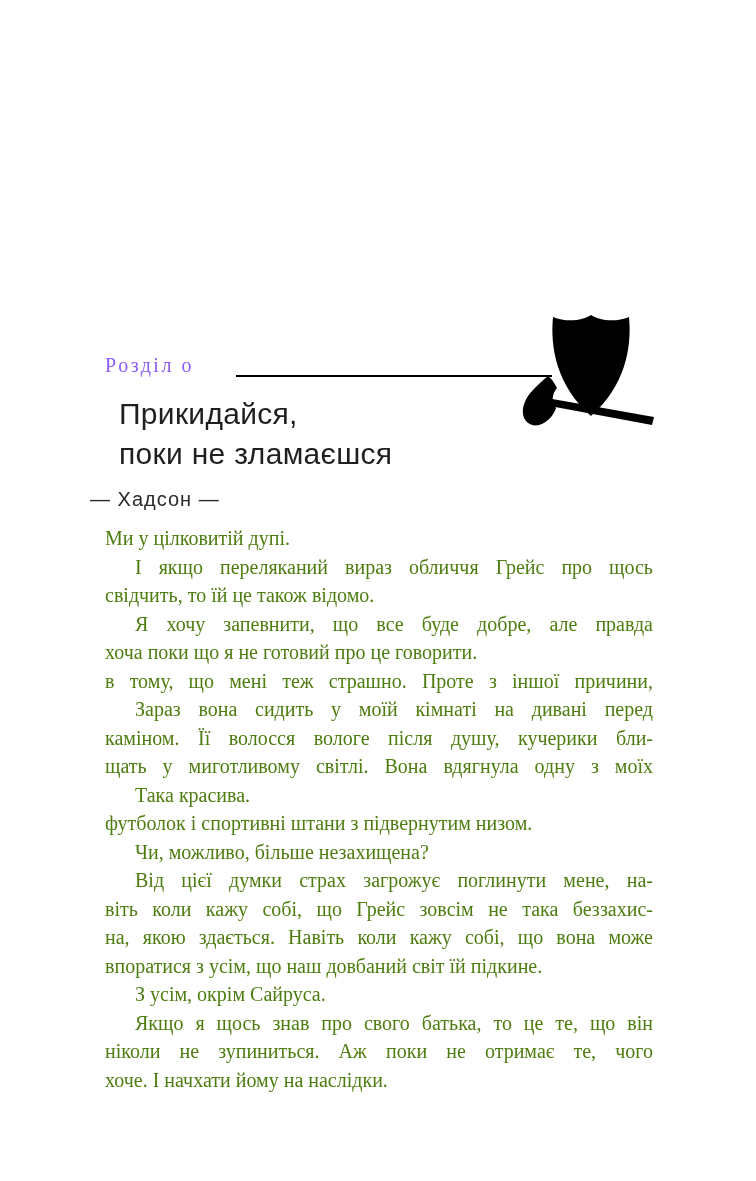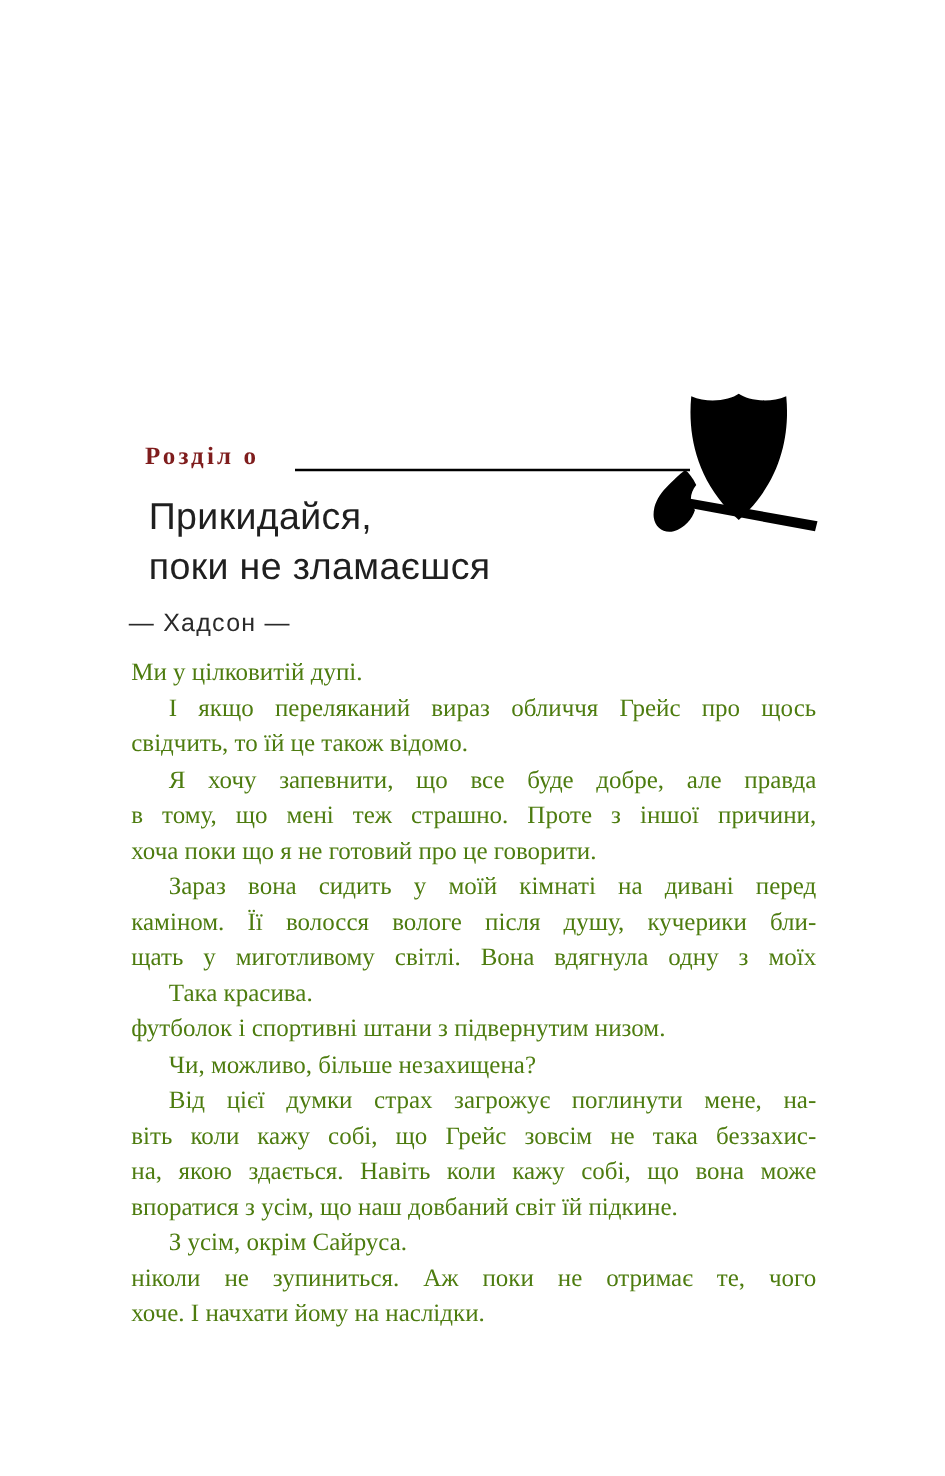"Розділ о" .chapter-label { color: #7f1d1d -> #8b5cf6; font-weight: bold -> none; left: 116px -> 105px }
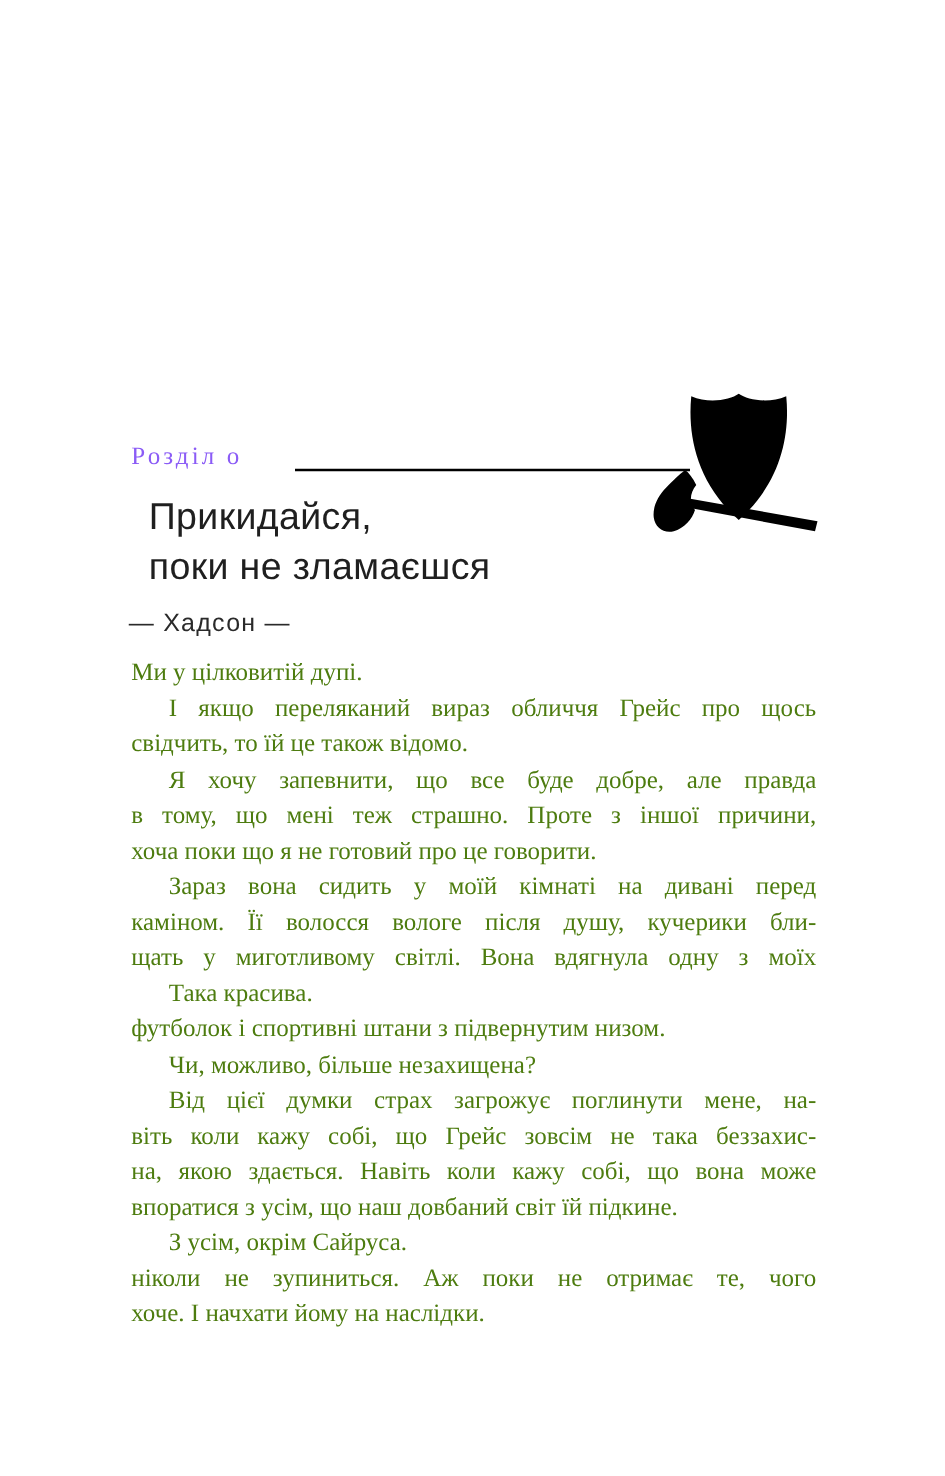"— Хадсон —" .author { left: 103px -> 90px }
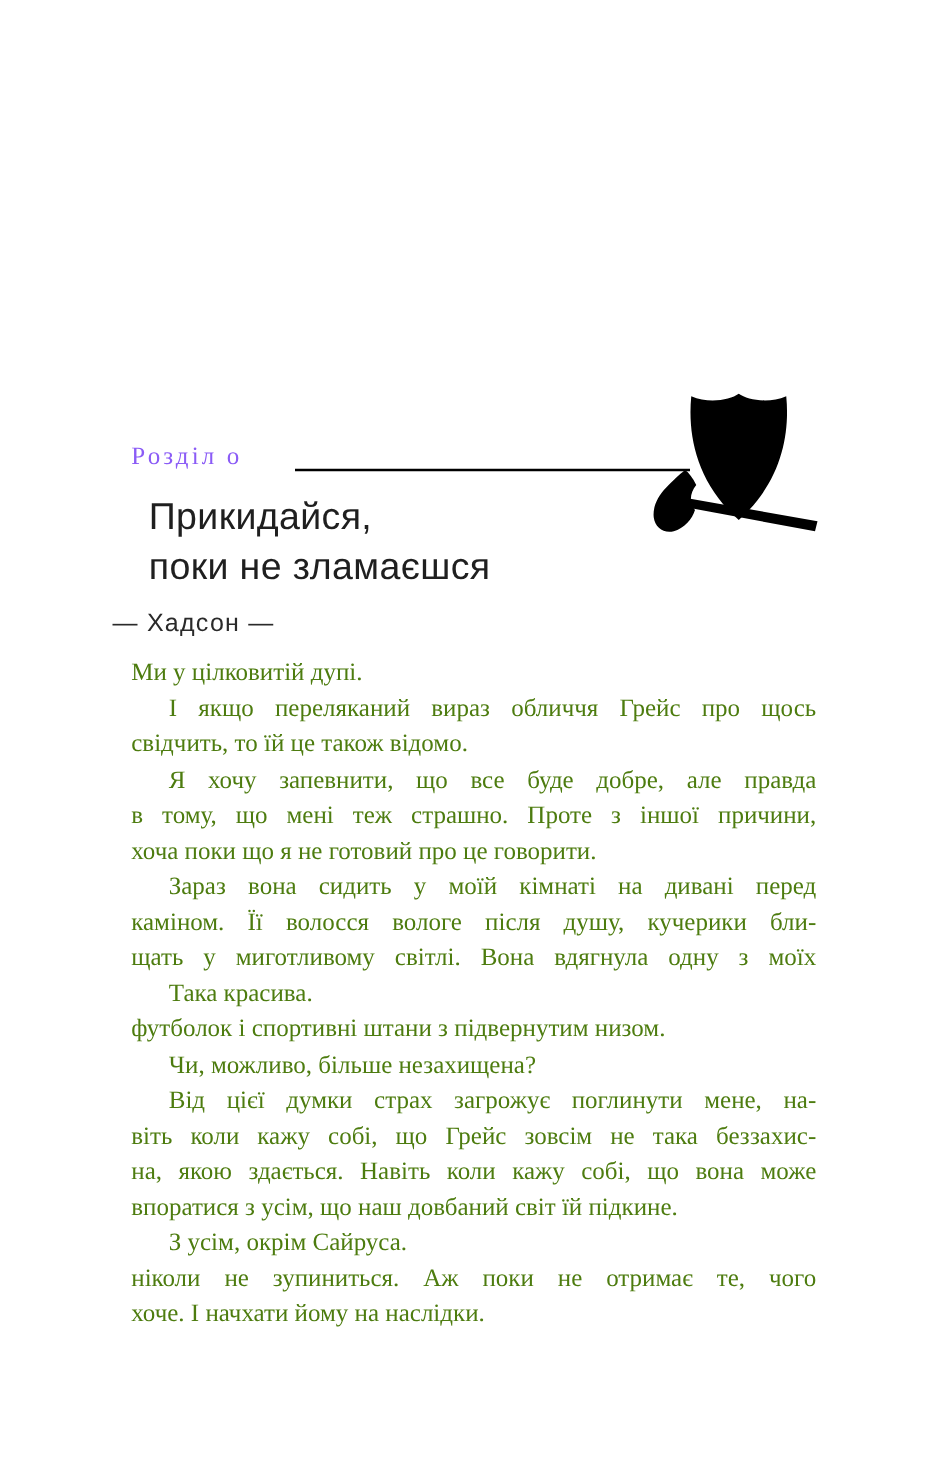"в тому, що мені теж" div.line { order: before "хоча поки що я не" -> after "хоча поки що я не" }
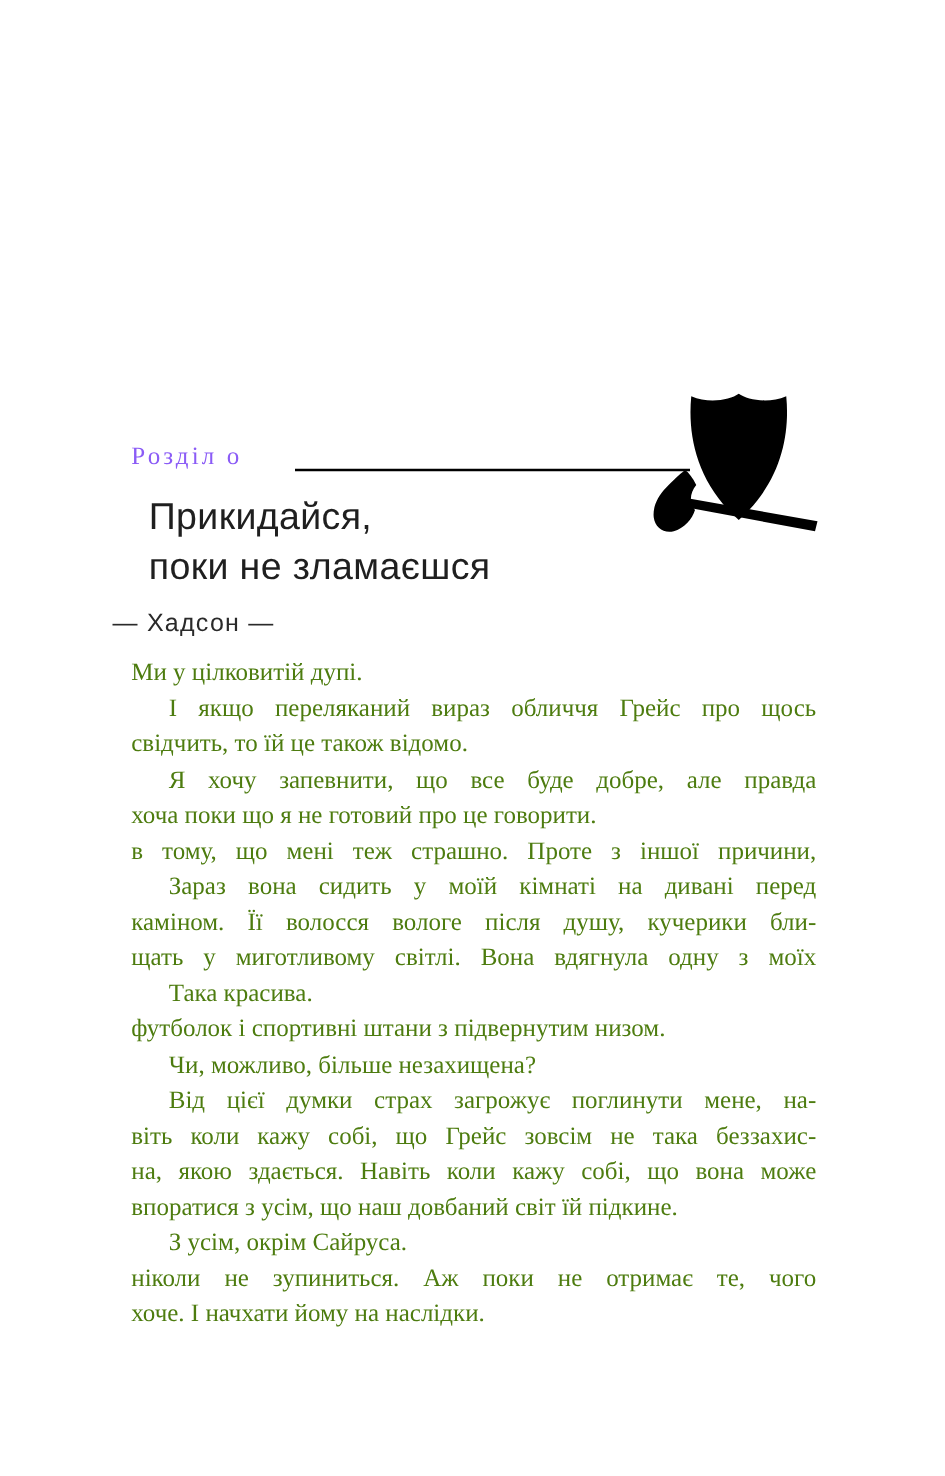"Якщо я щось знав про" div.line { html: none -> <div>Якщо я щось знав про свого батька, то це те, що він</div> }
